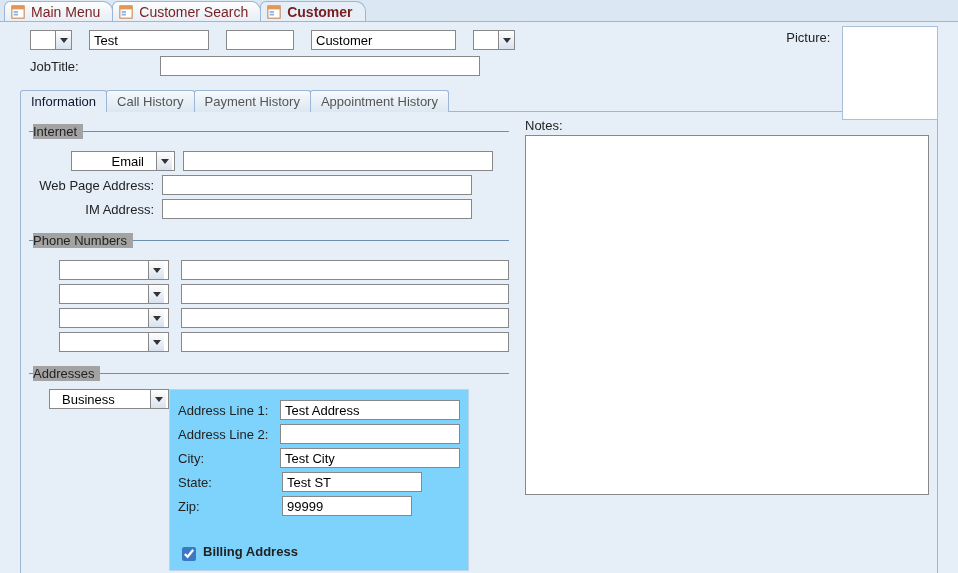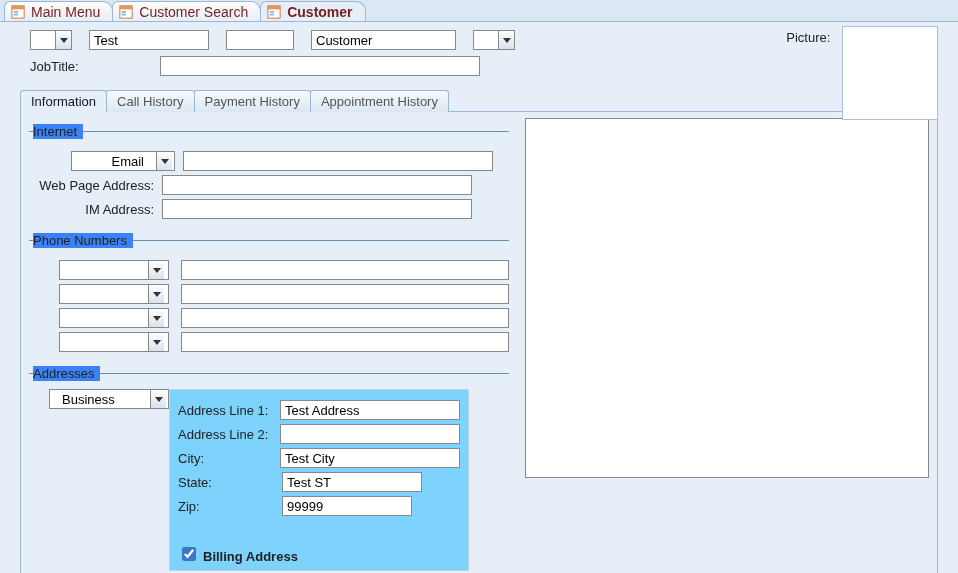"Internet" fieldset.group > legend { background: #3b82f6 -> #a3a3a3 }
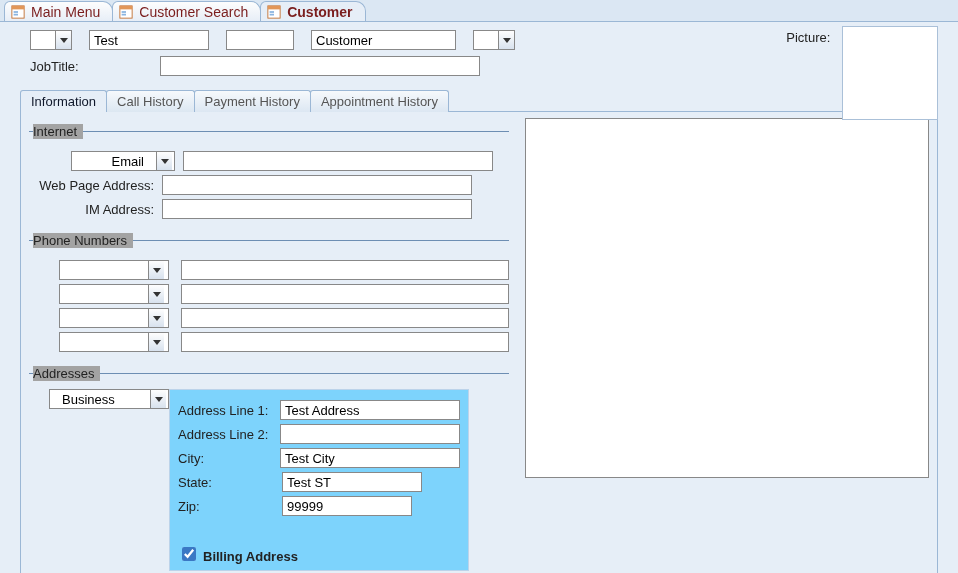"Notes:" span.notes-label { html: none -> <span>Notes:</span> }
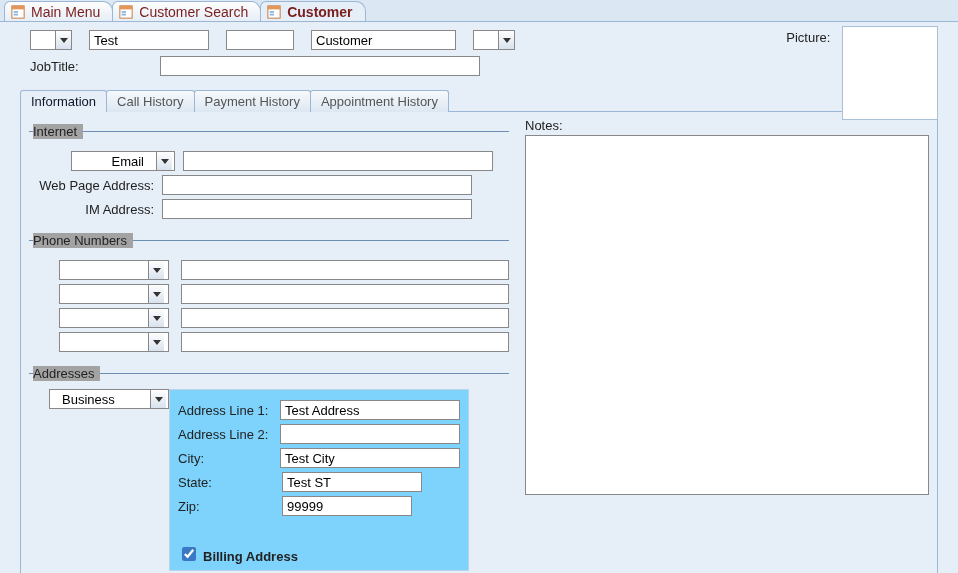"Billing Address" .chk { align-items: flex-end -> flex-start }
